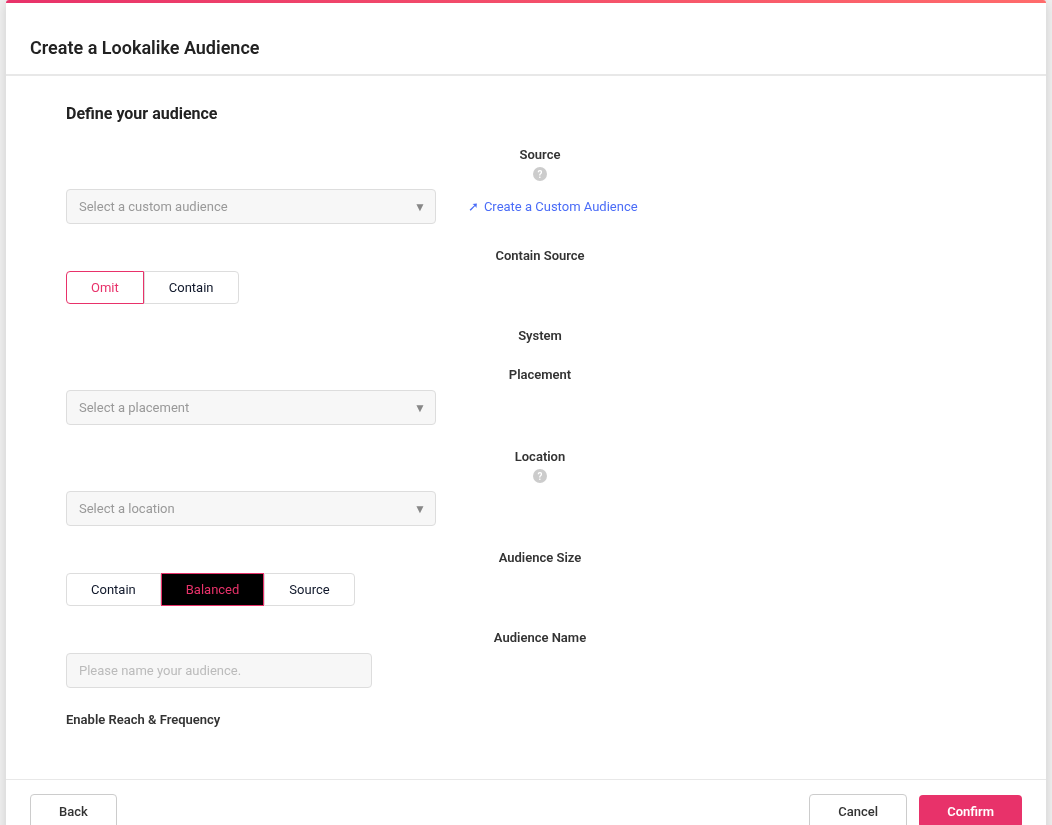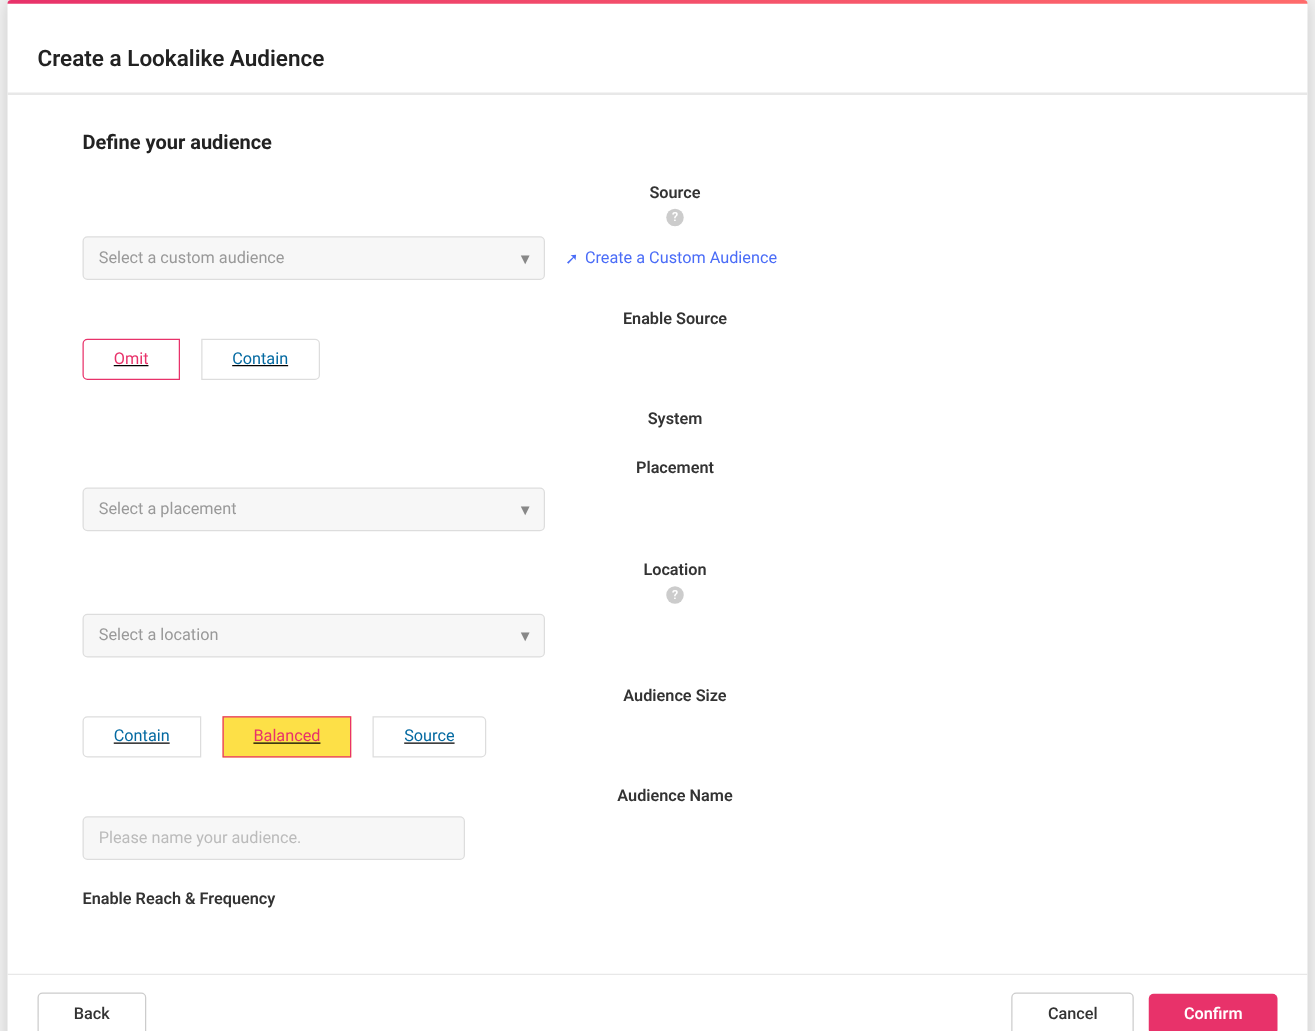"Select a custom audience" .source-row { gap: 16px -> 32px }
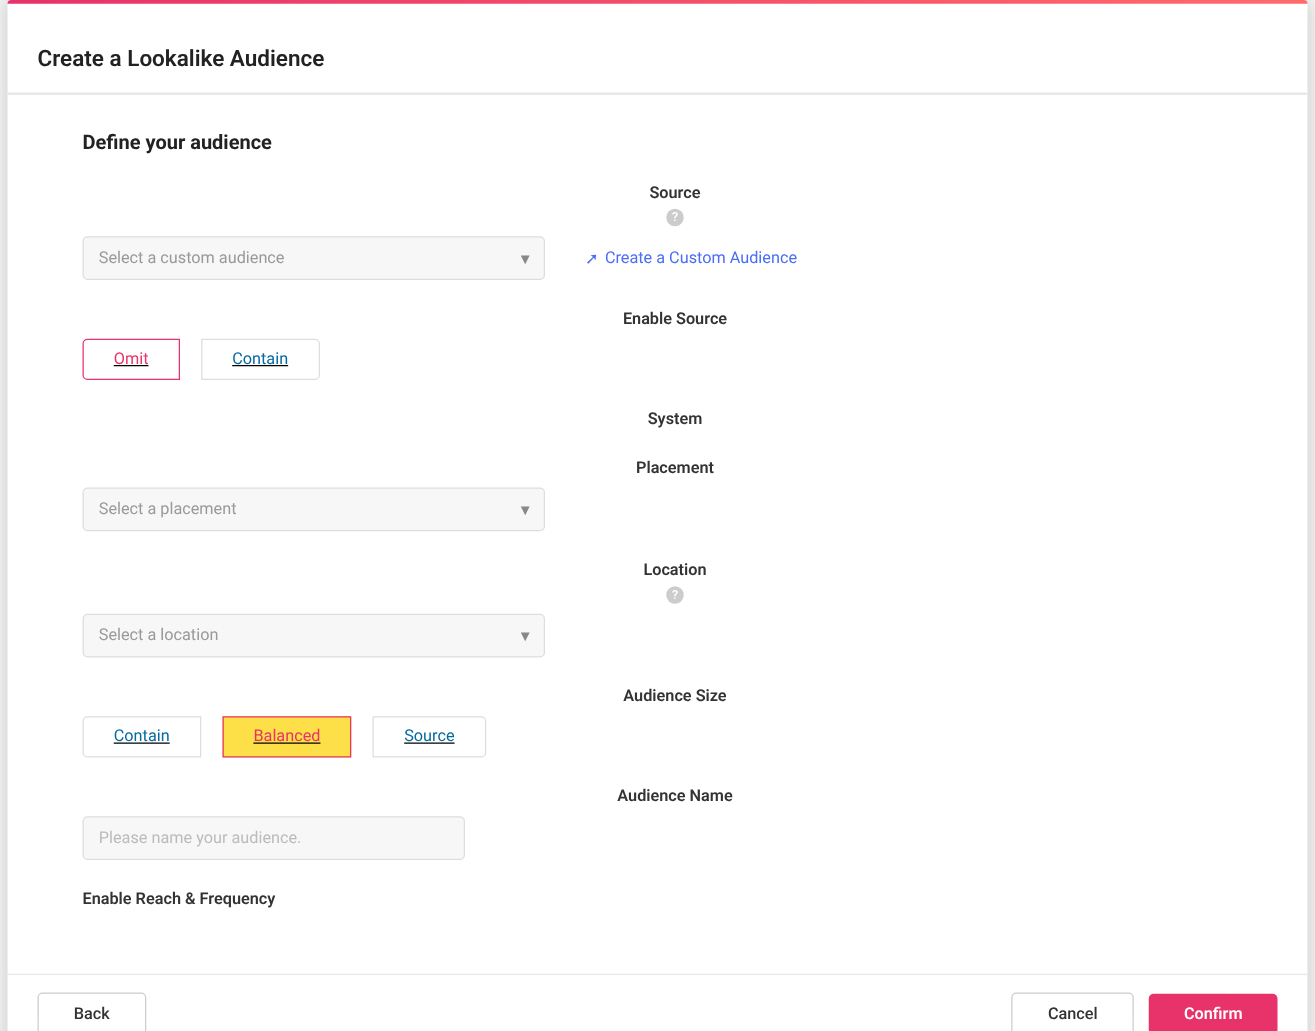"Enable Source" div.field-label { text: Enable -> Contain }
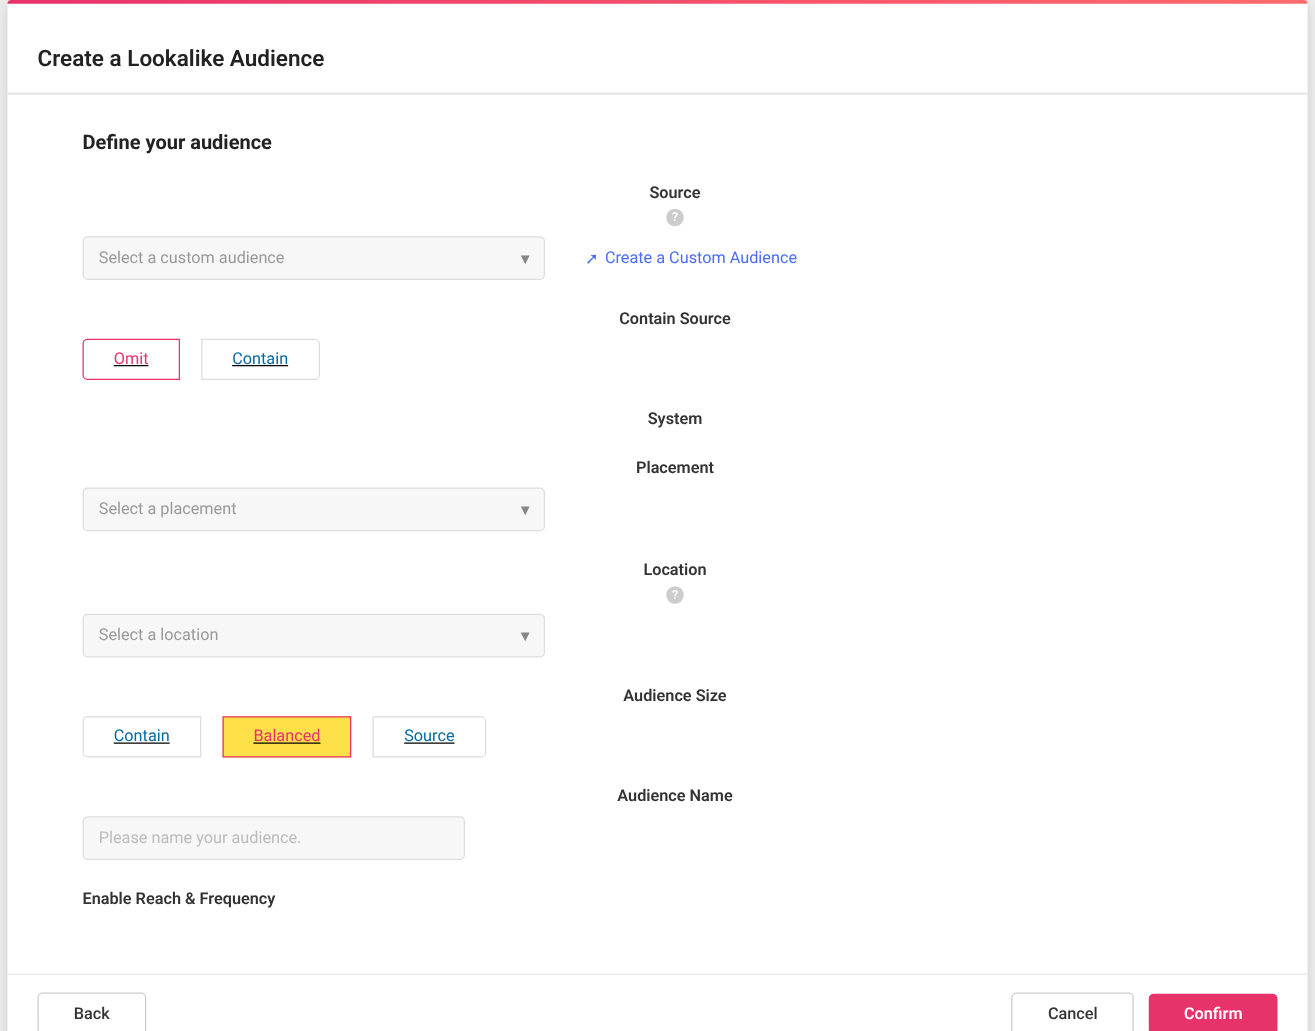"Omit" .button-group { gap: 17px -> 0; text-decoration: underline -> none }
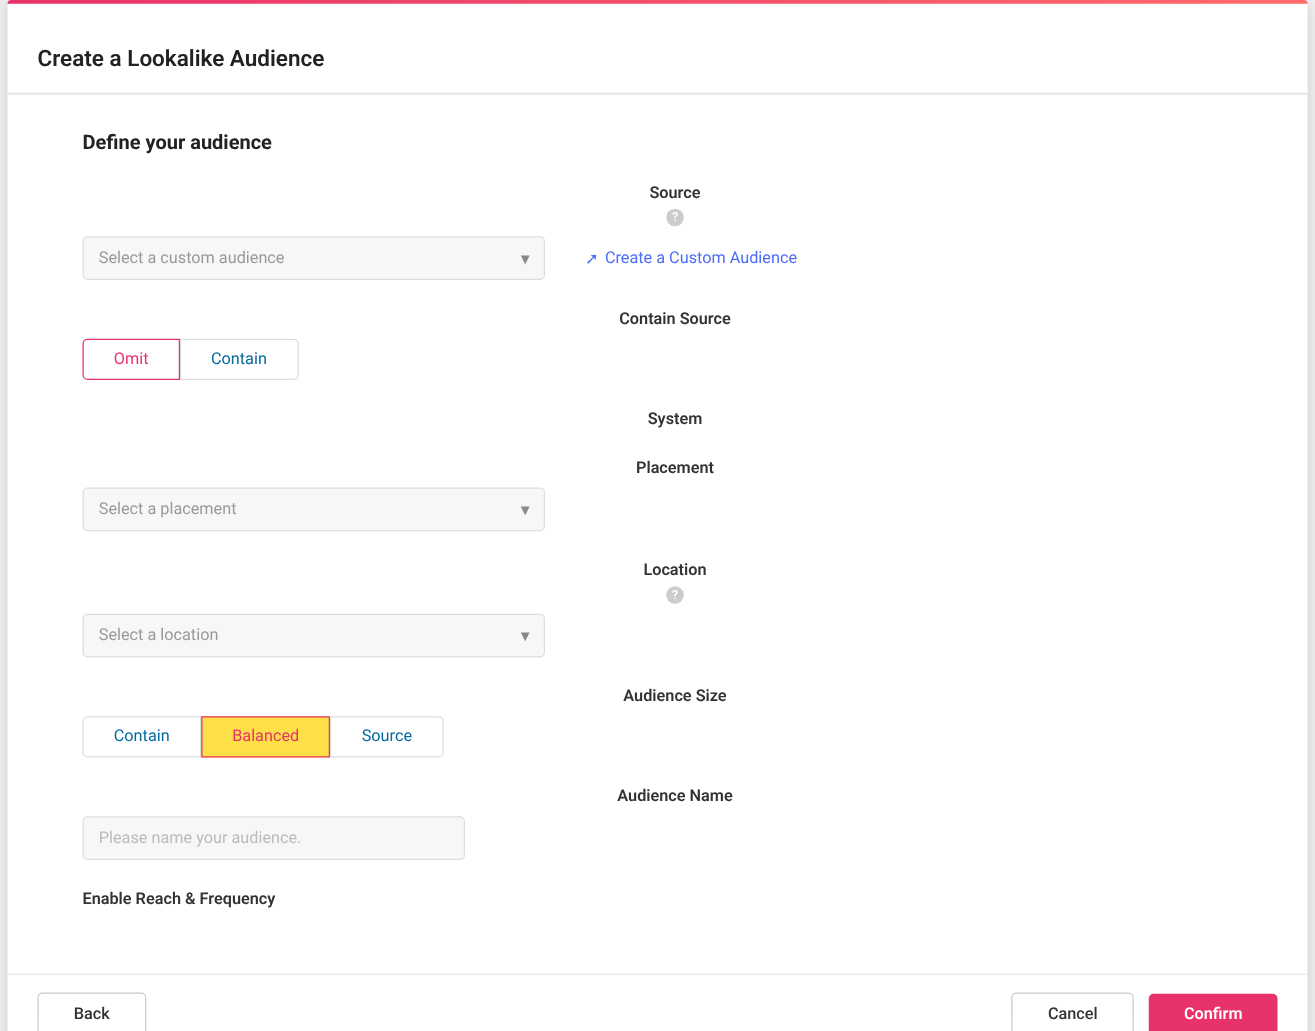"Contain" .toggle-btn { color: #0369a1 -> #0f172a }
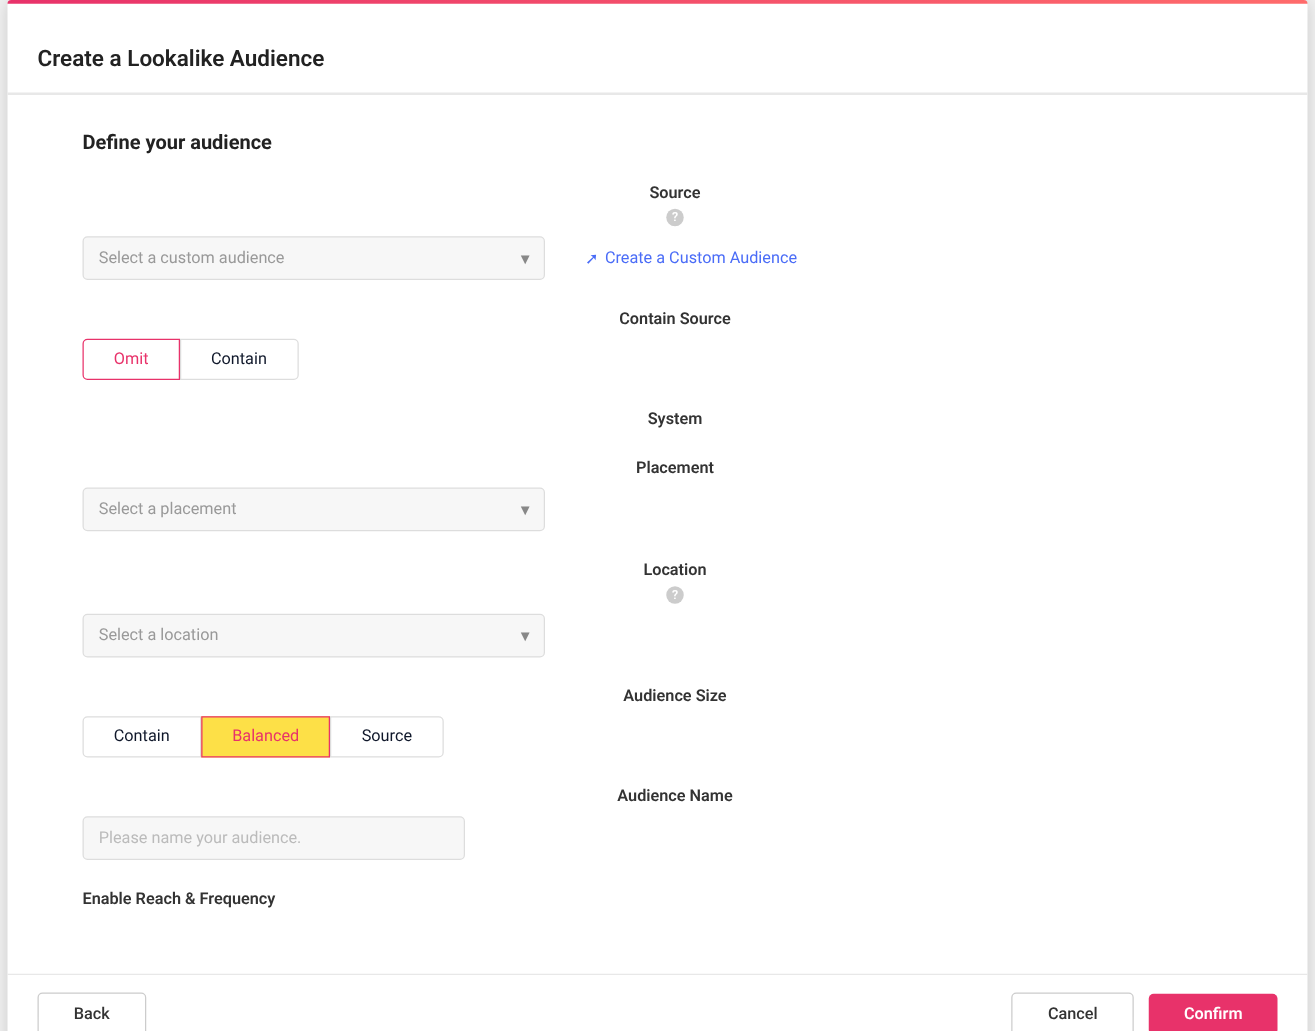"Balanced" .audience-size-group .toggle-btn.active-pink { background: #fde047 -> #000000 }
